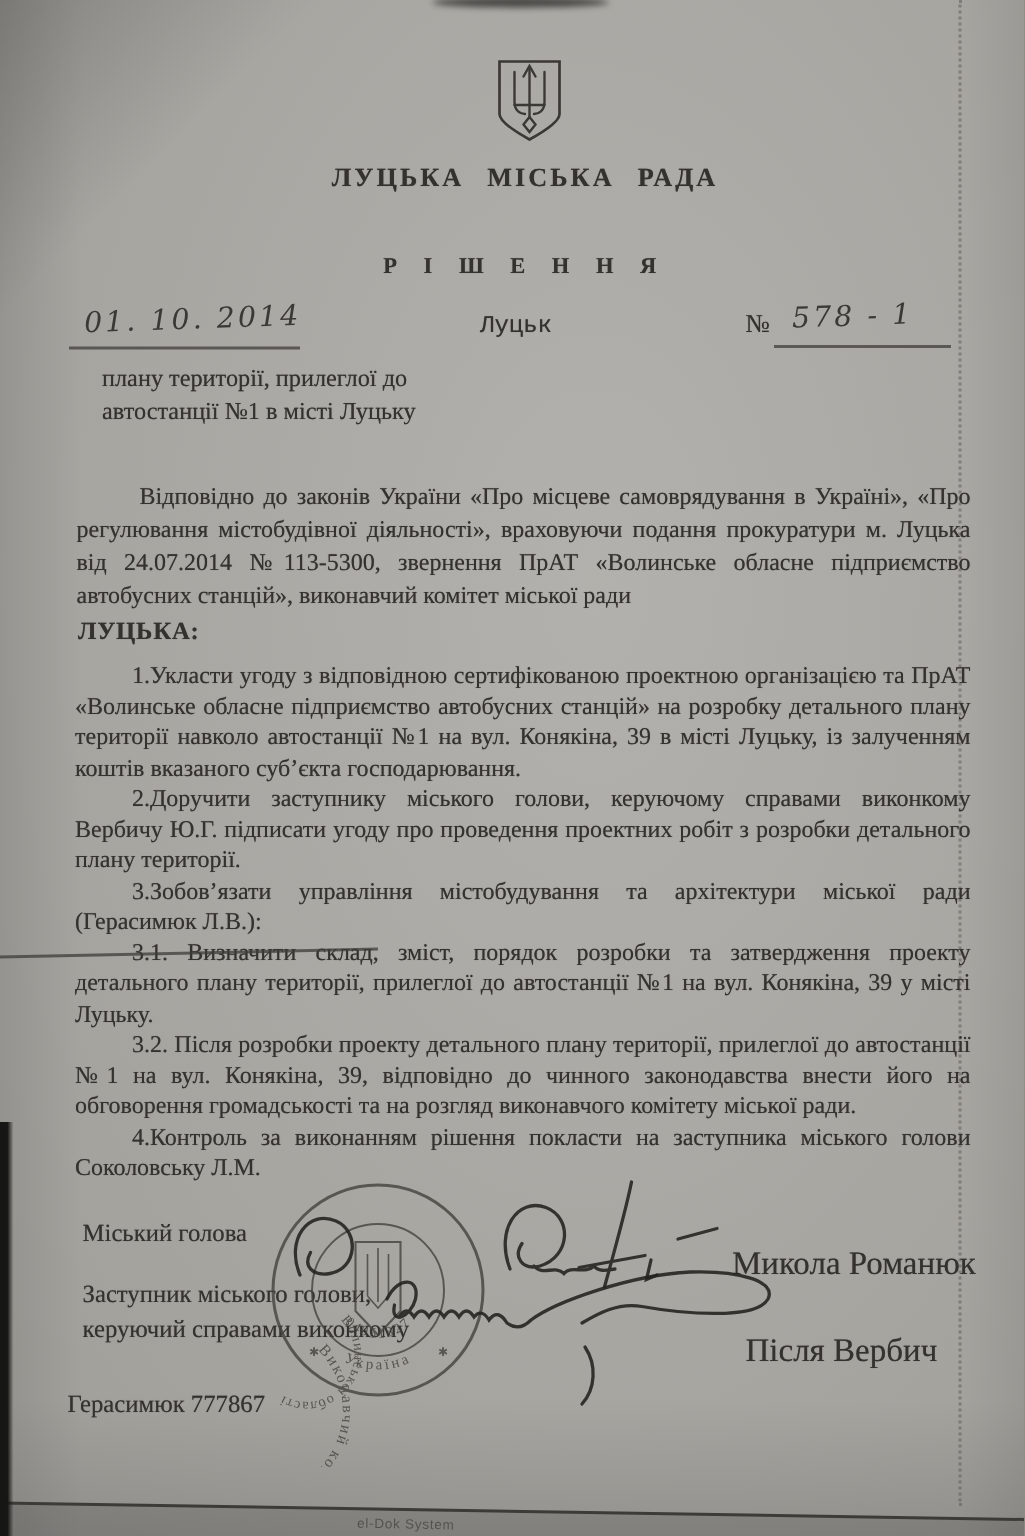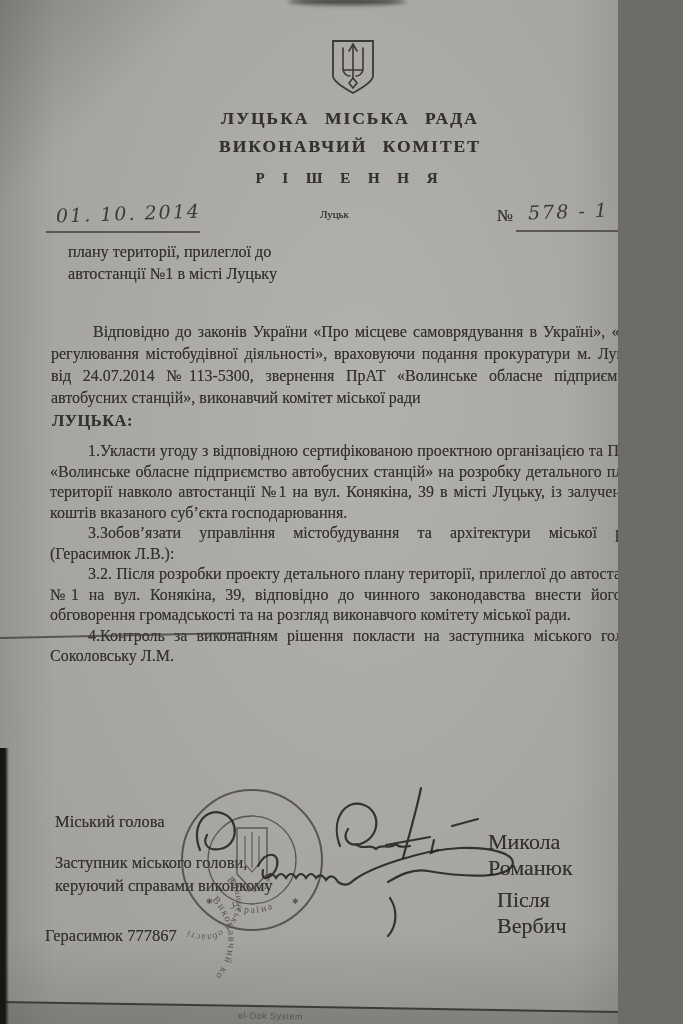"ЛУЦЬКА МІСЬКА РАДА" #scan { width: 618px -> 683px }
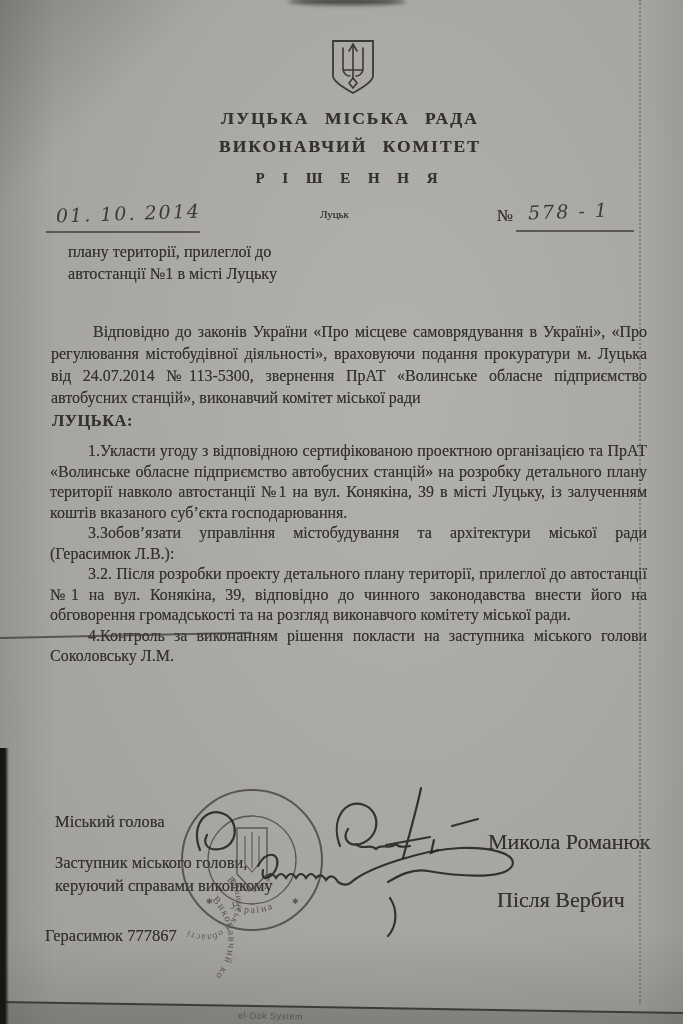"ВИКОНАВЧИЙ КОМІТЕТ" div.abs { html: <div>ВИКОНАВЧИЙ КОМІТЕТ</div> -> none }
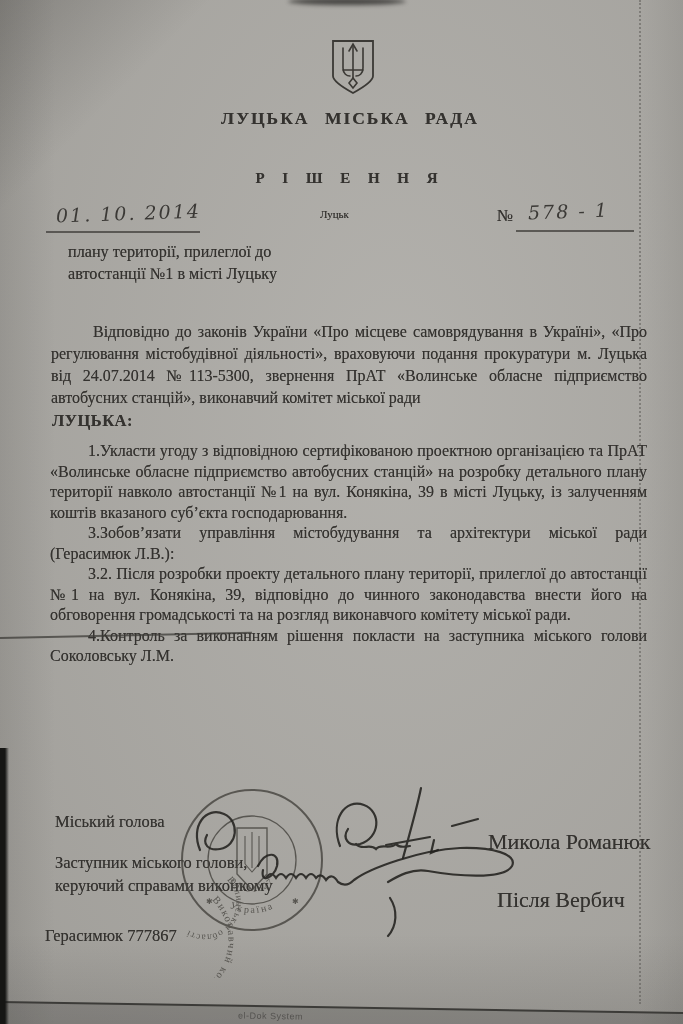"Луцьк" div.abs { font-family: none -> Liberation Mono, monospace; font-size: 11px -> 16px }
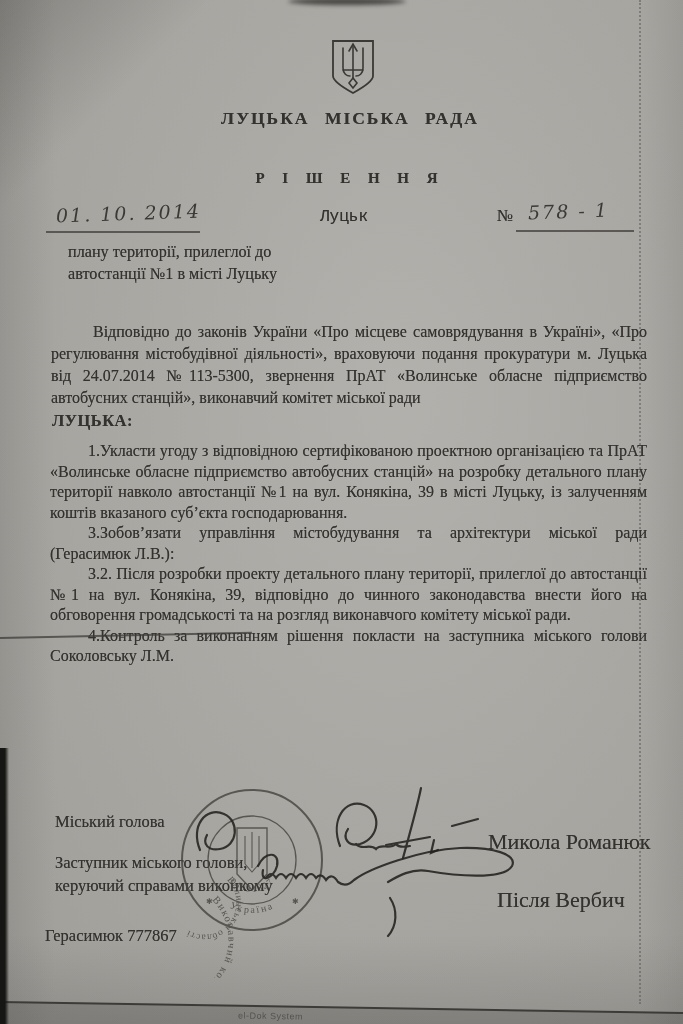"2.Доручити заступнику міського голови," p.item { html: none -> <p>2.Доручити заступнику міського голови, керуючому справами виконкому Вербичу Ю.Г. підписати угоду про проведення проектних робіт з розробки детального плану території.</p> }
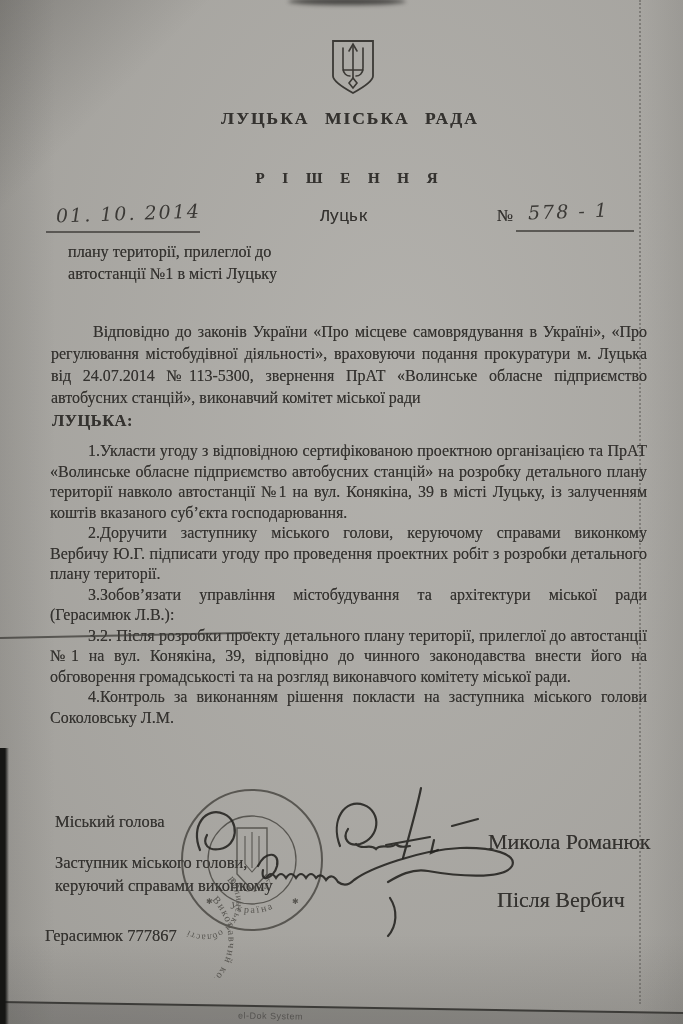"3.1. Визначити склад, зміст, порядок" p.item { html: none -> <p>3.1. Визначити склад, зміст, порядок розробки та затвердження проекту детального плану території, прилеглої до автостанції №1 на вул. Конякіна, 39 у місті Луцьку.</p> }
